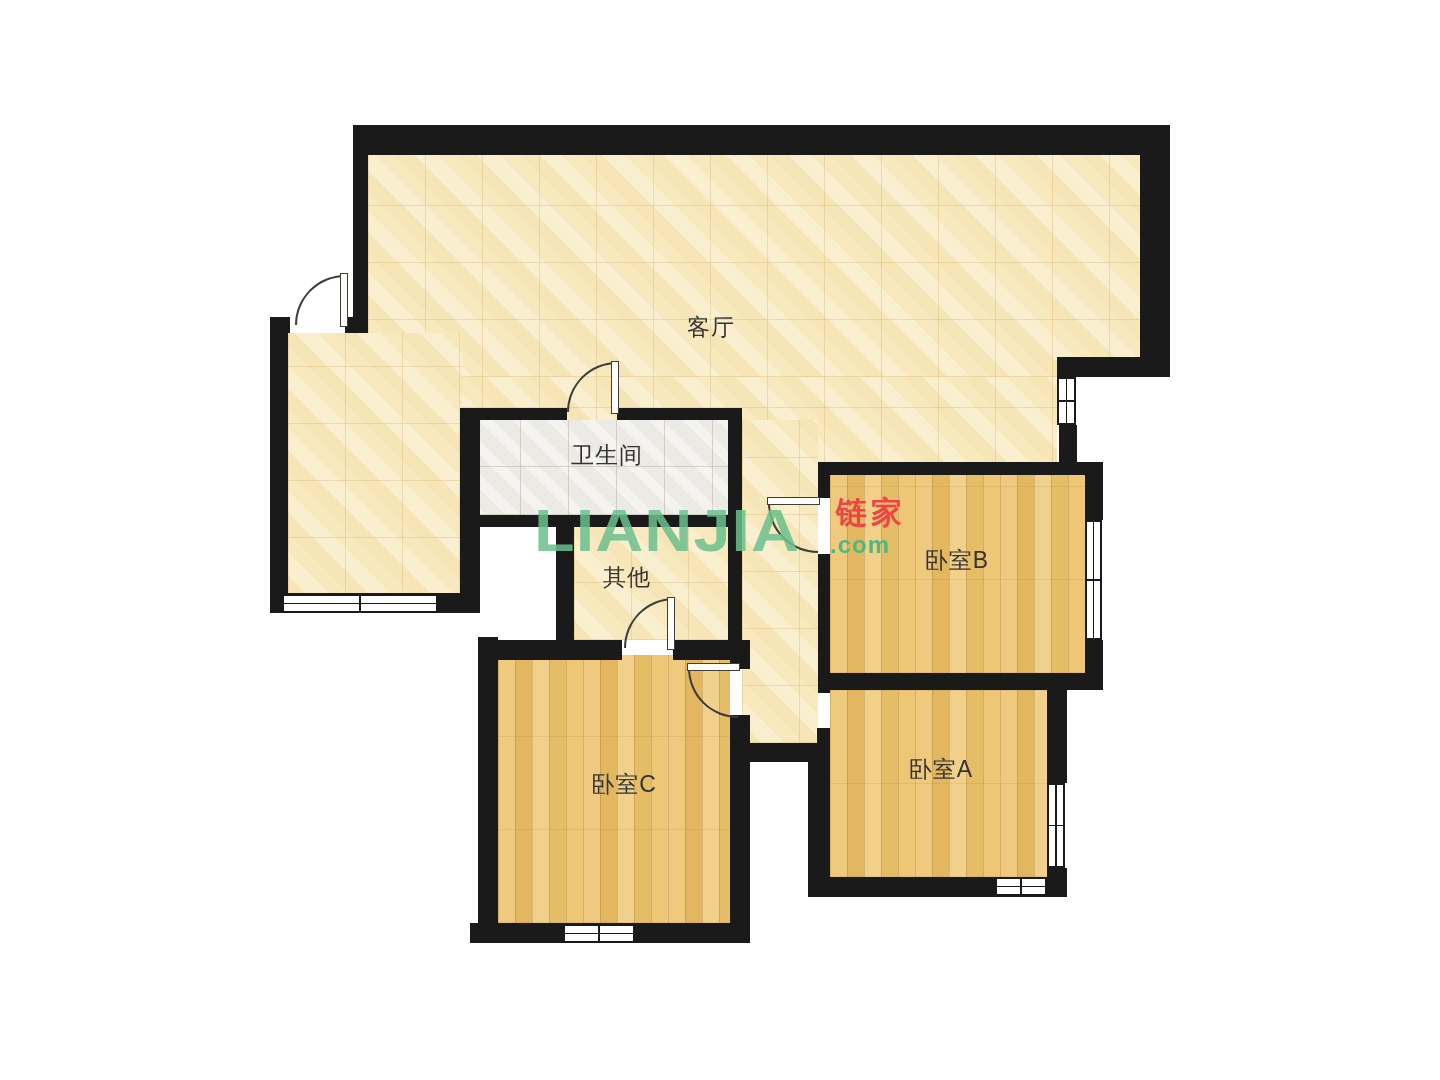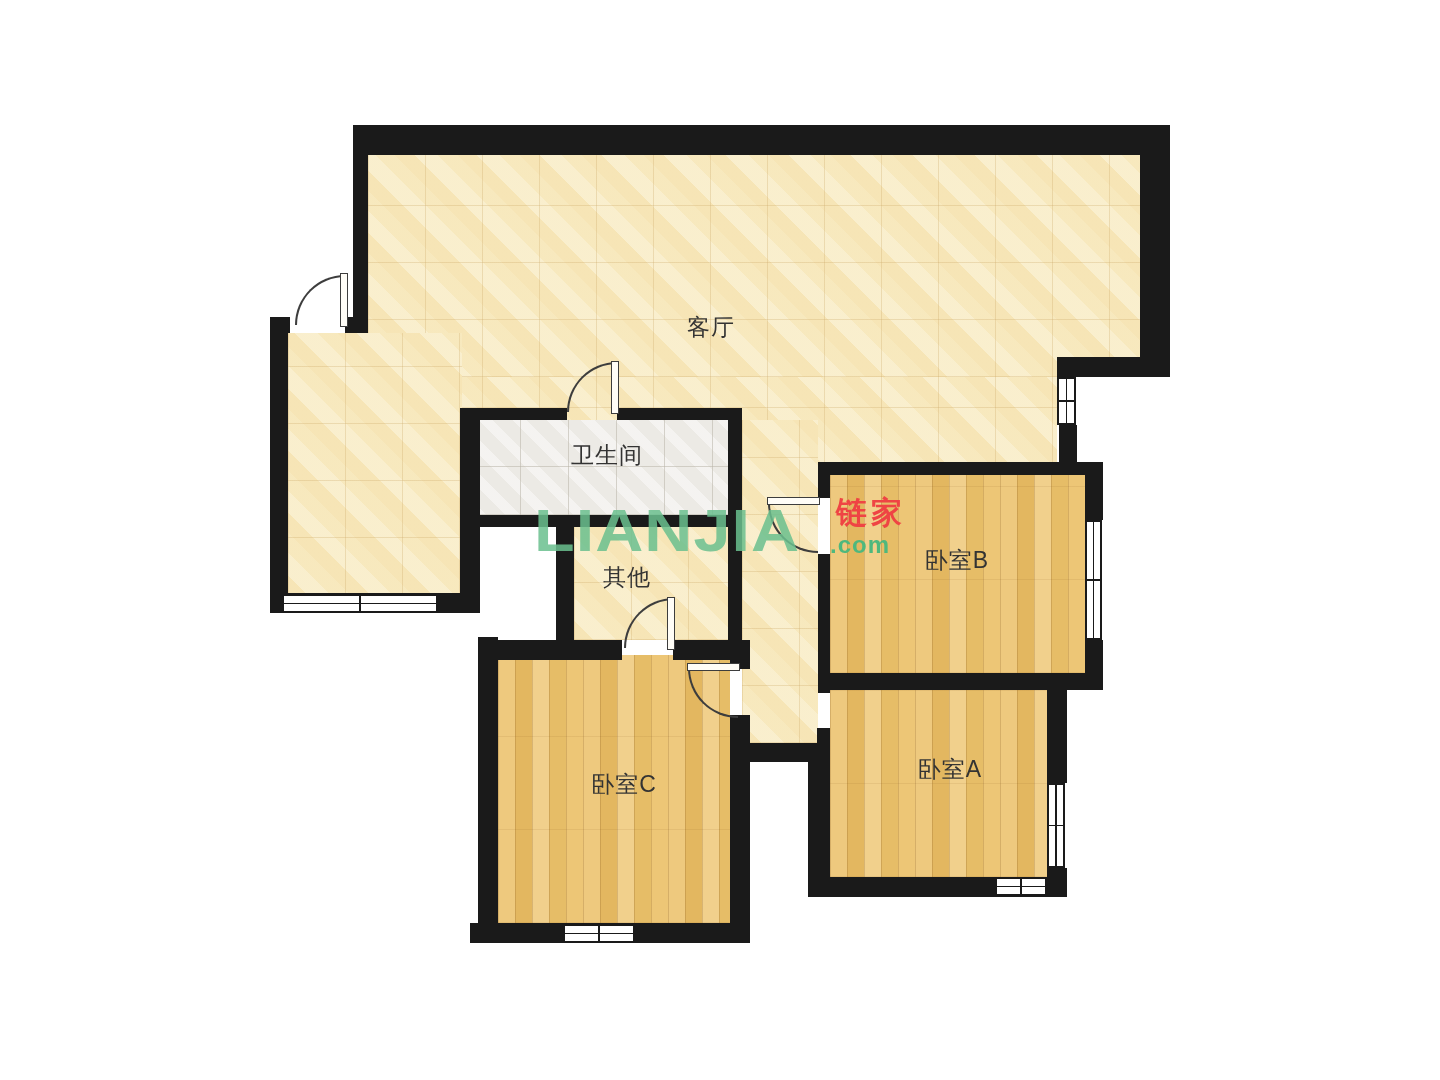"卧室A" div.room-label { margin-left: 9px -> none }
